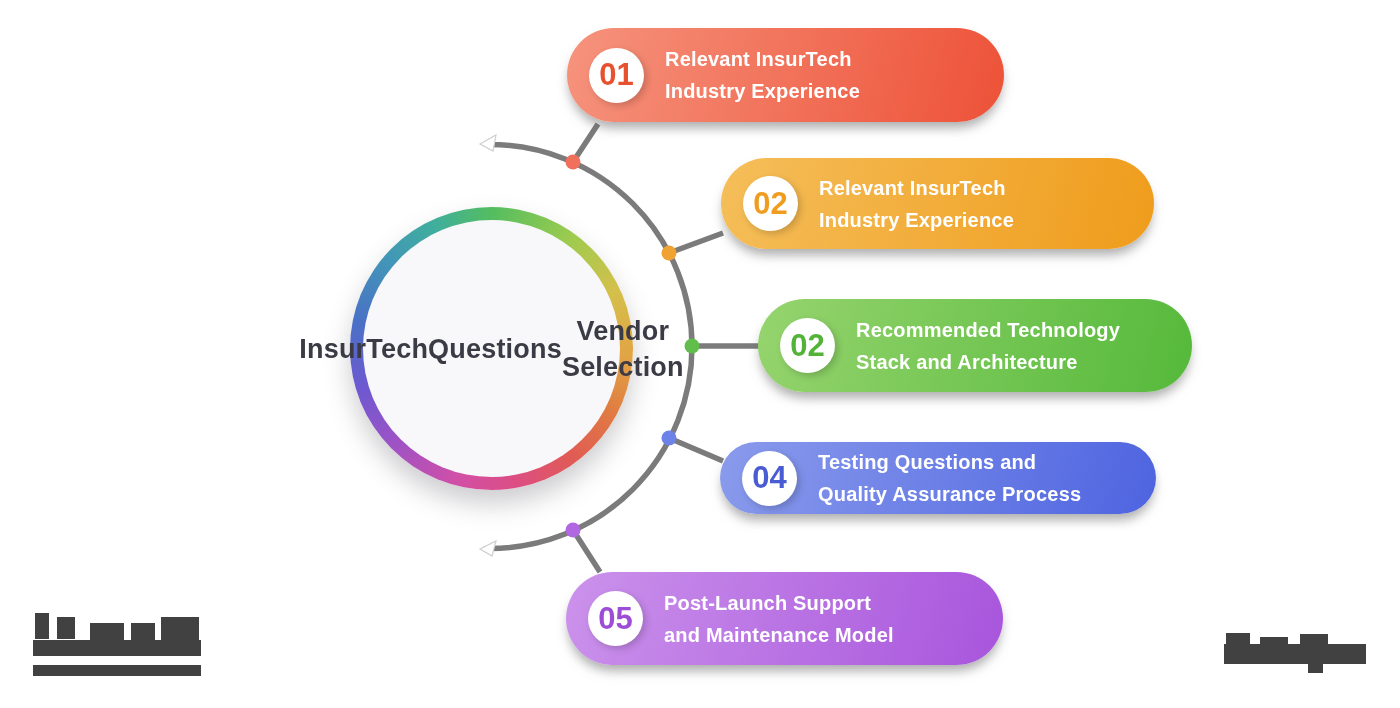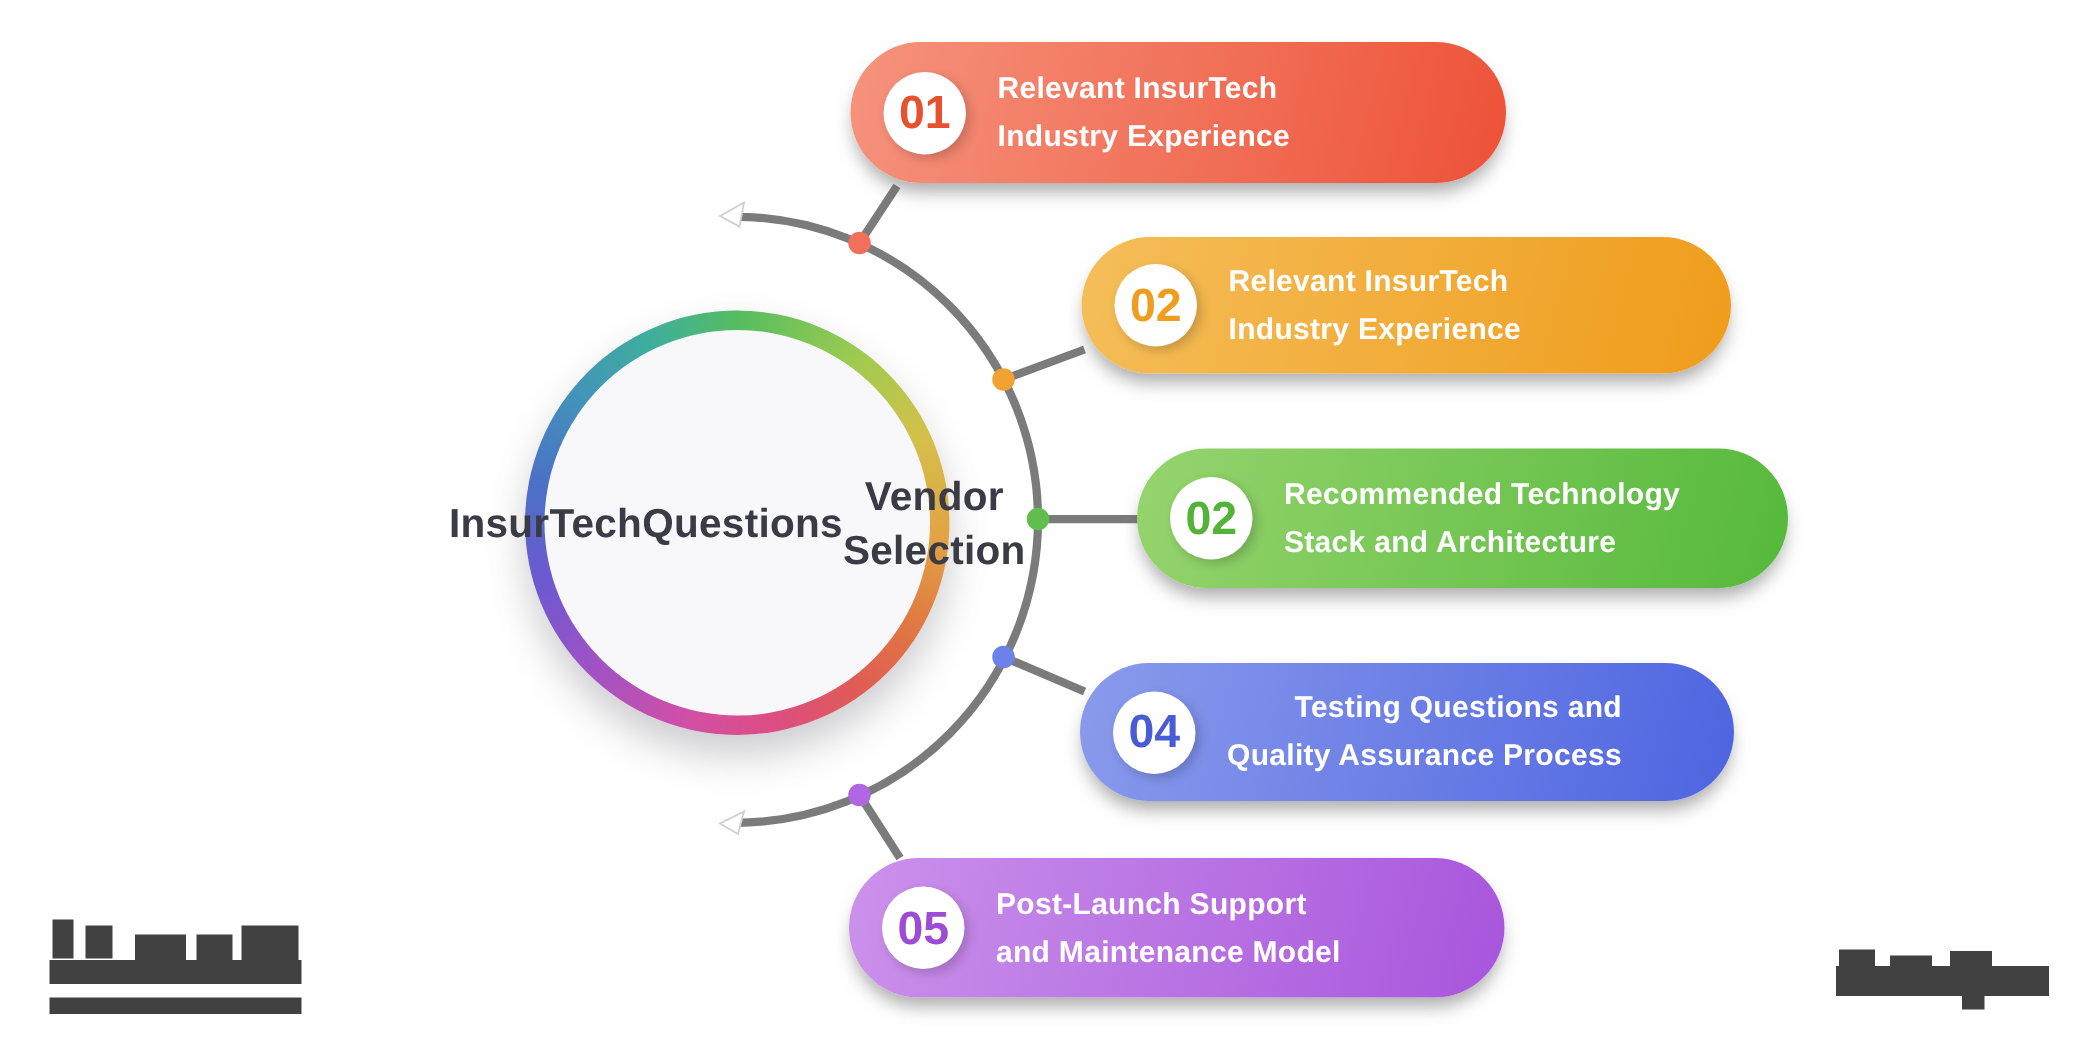"04" .pill-4 { height: 92px -> 72px; text-align: right -> none }
